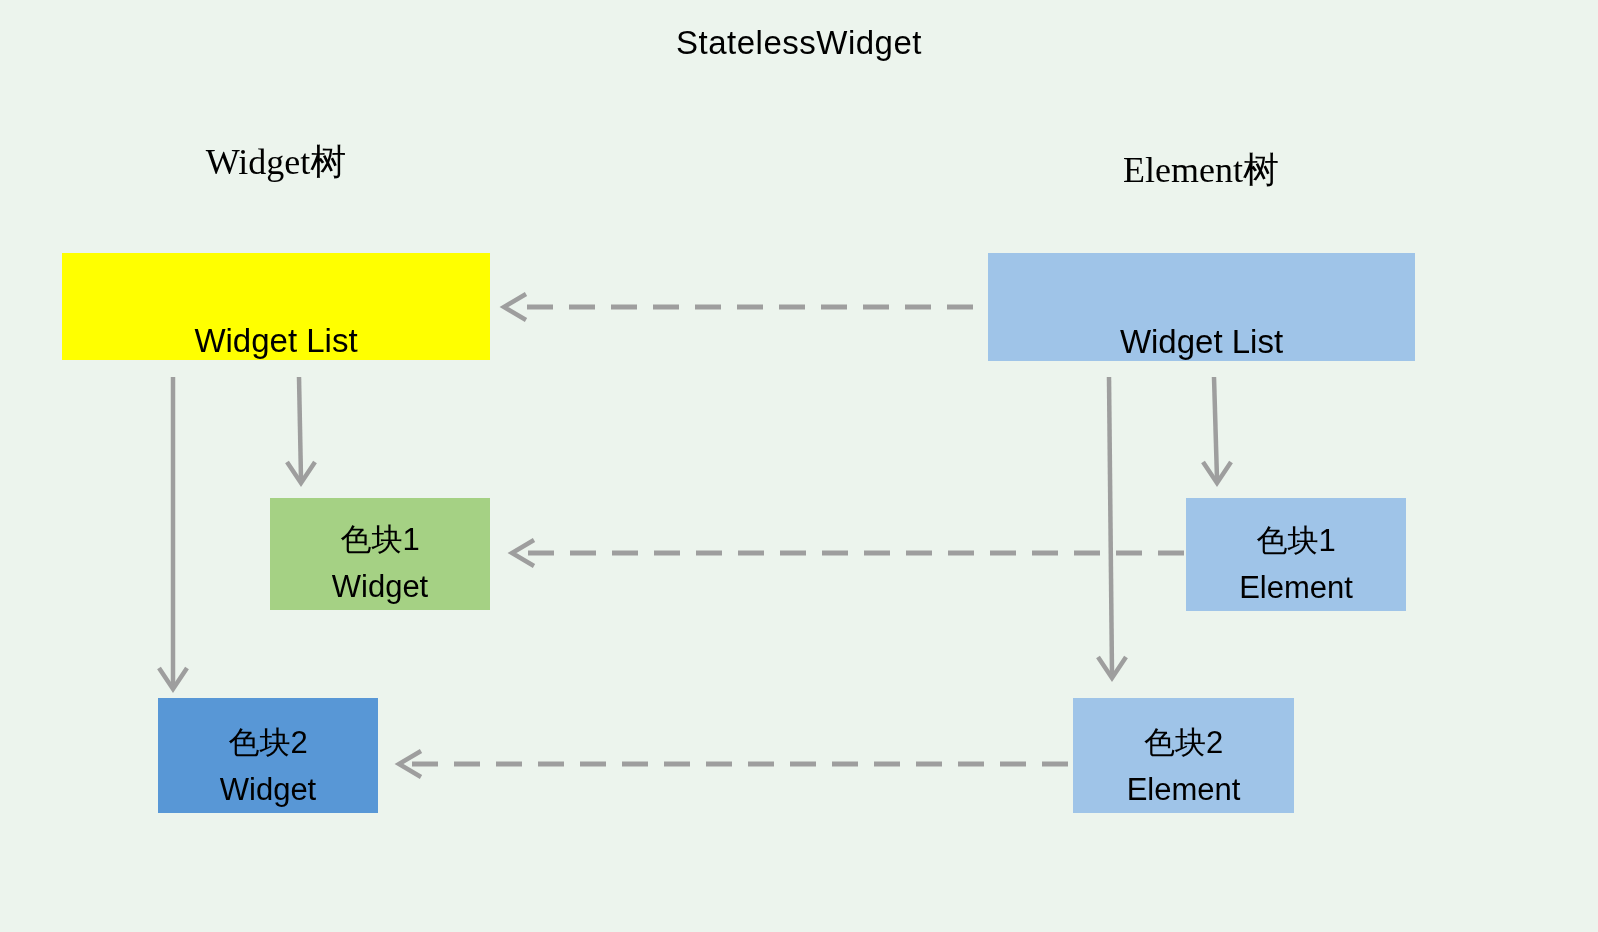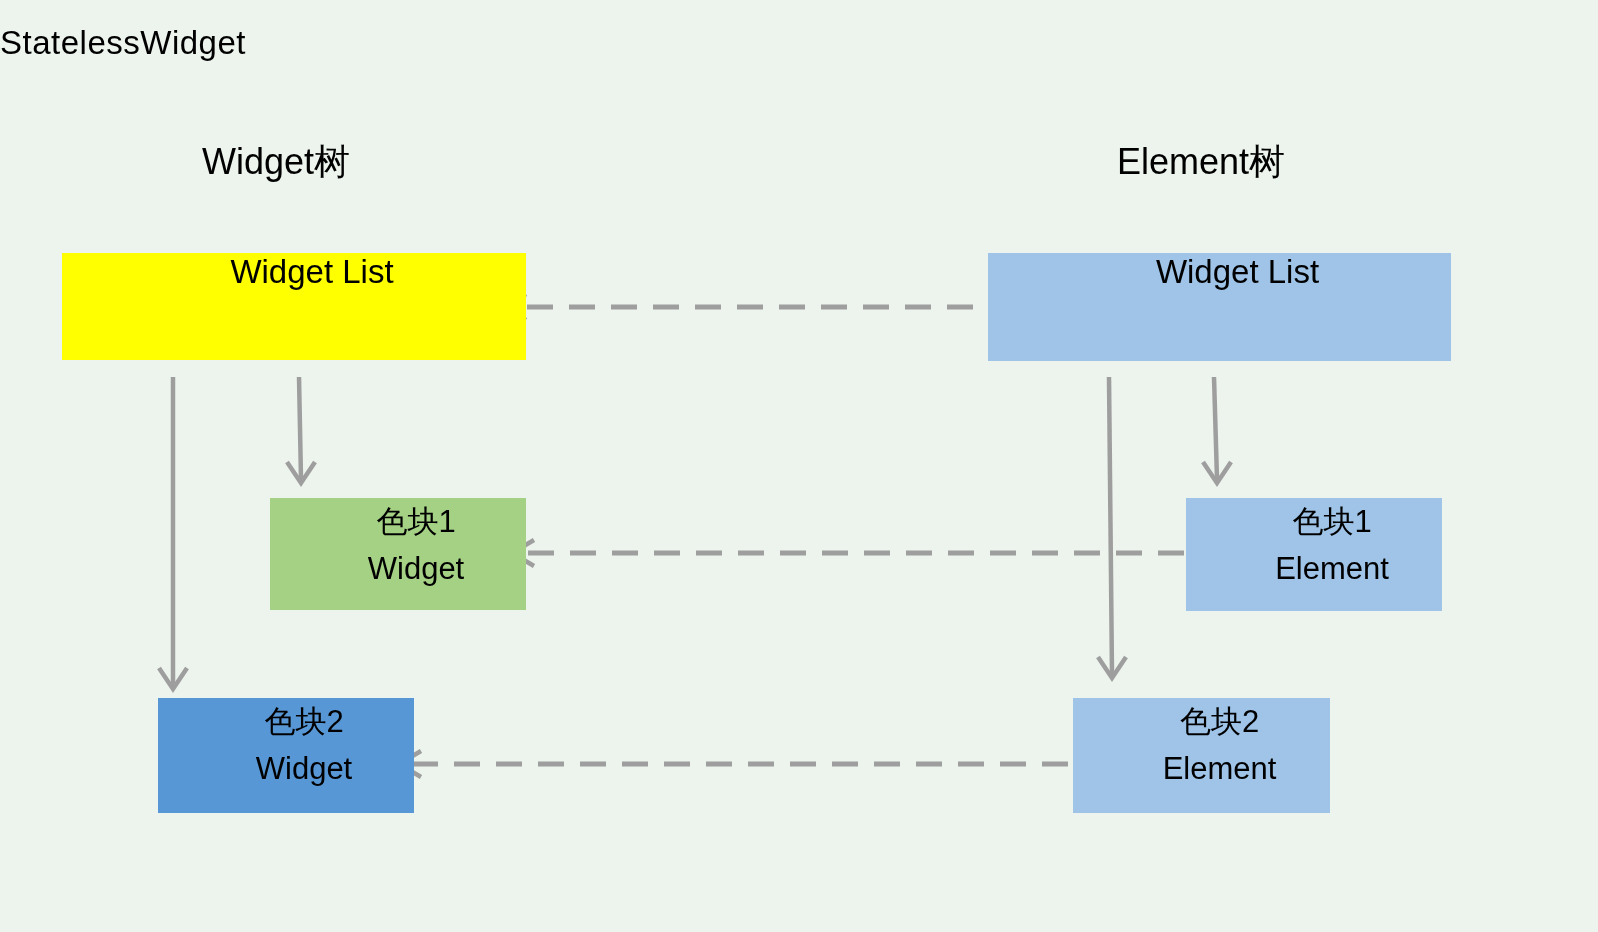"StatelessWidget" .diagram-title { text-align: left -> center }
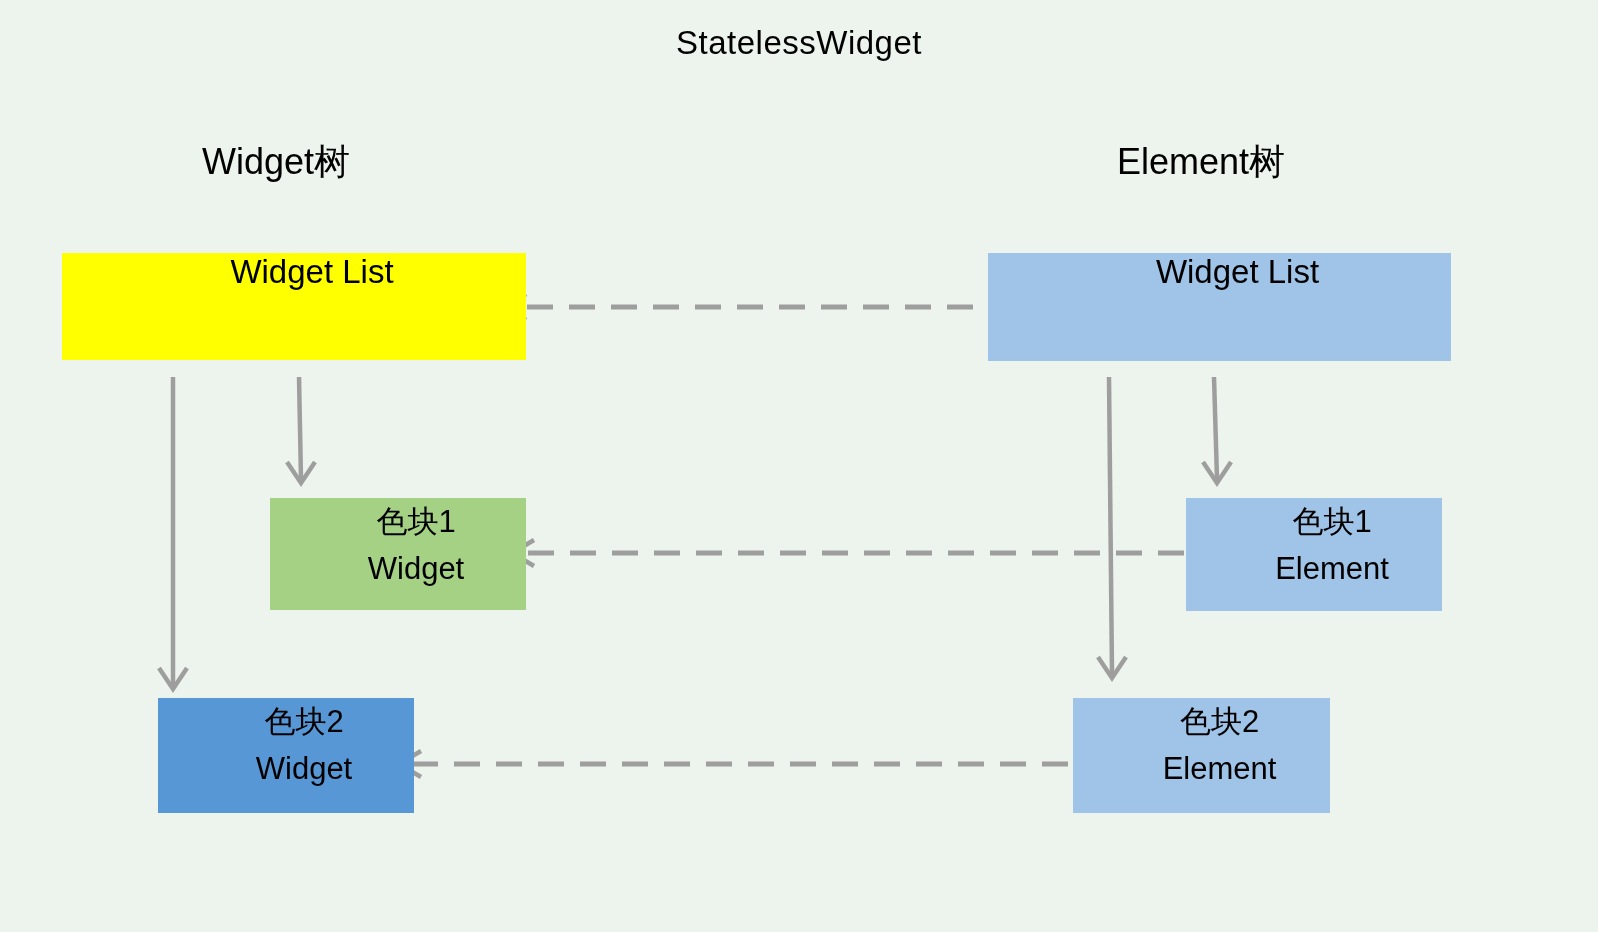"Widget树" .col-heading { font-family: none -> Liberation Serif, serif }
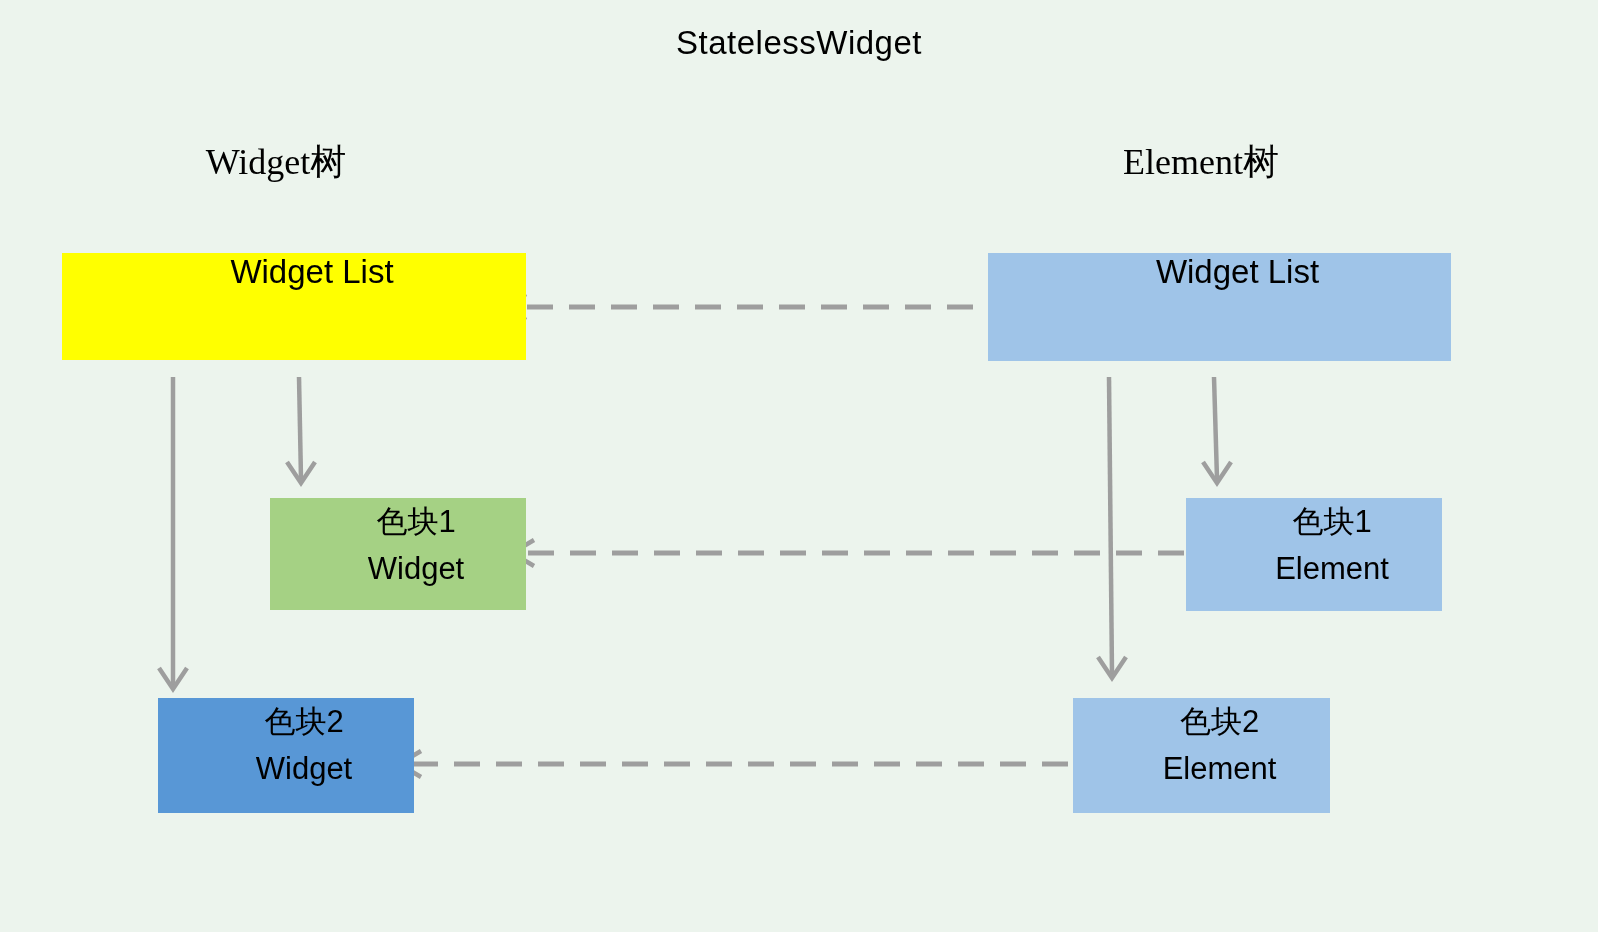"Element树" .col-heading.element-col { margin-top: none -> 8px }
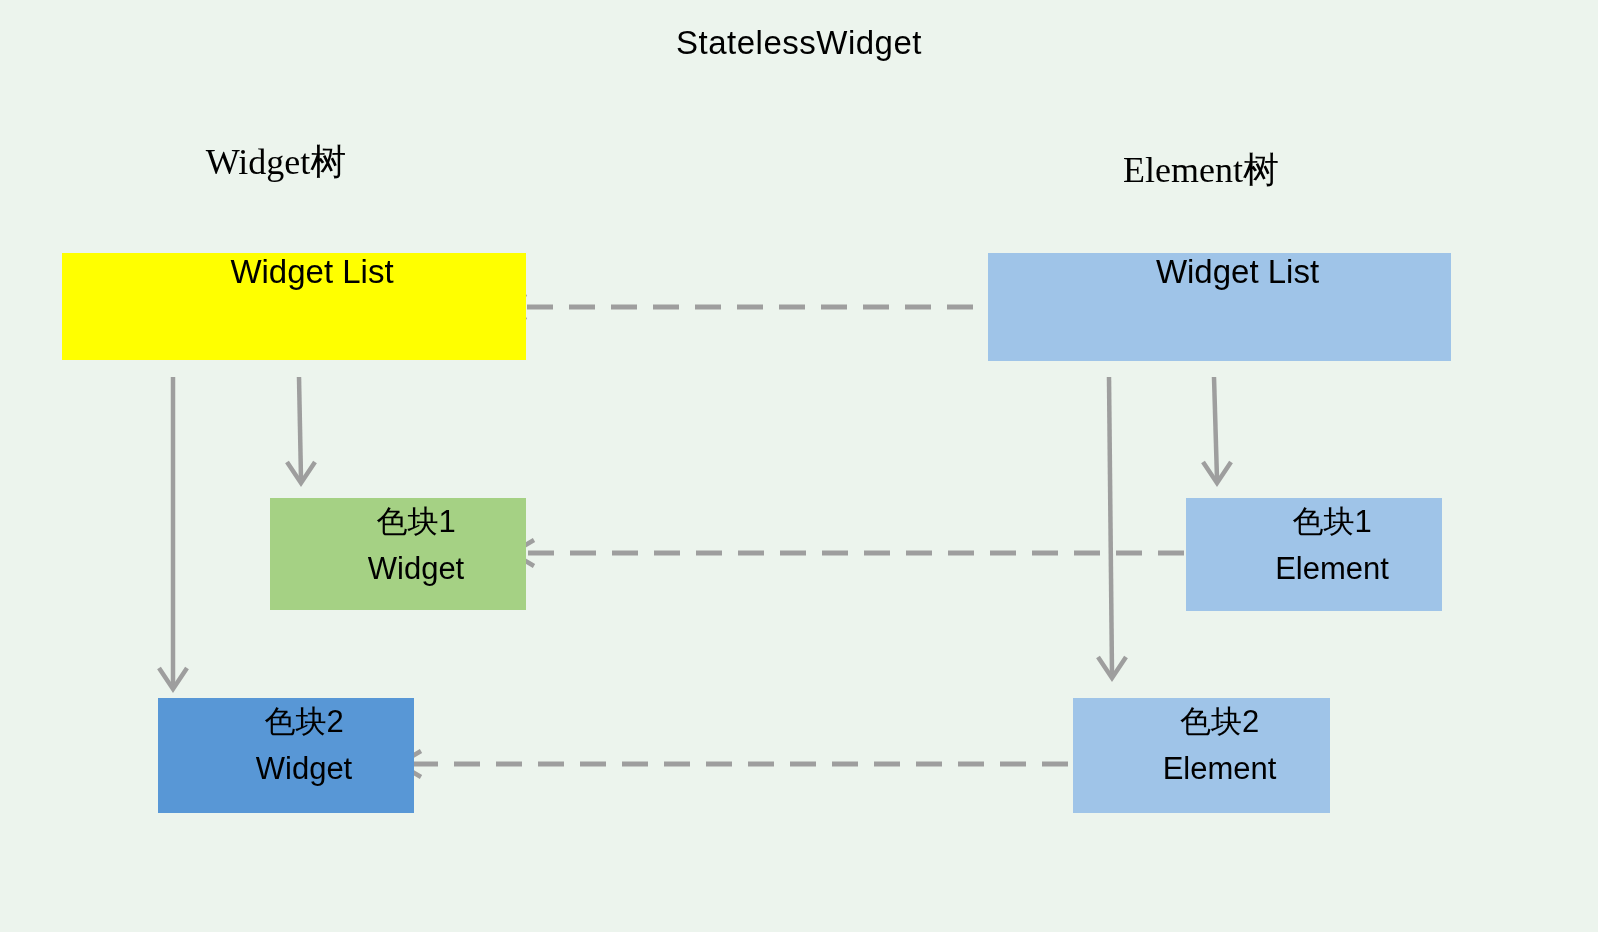"Widget List" .node { justify-content: flex-start -> flex-end; padding-left: 36px -> none }
